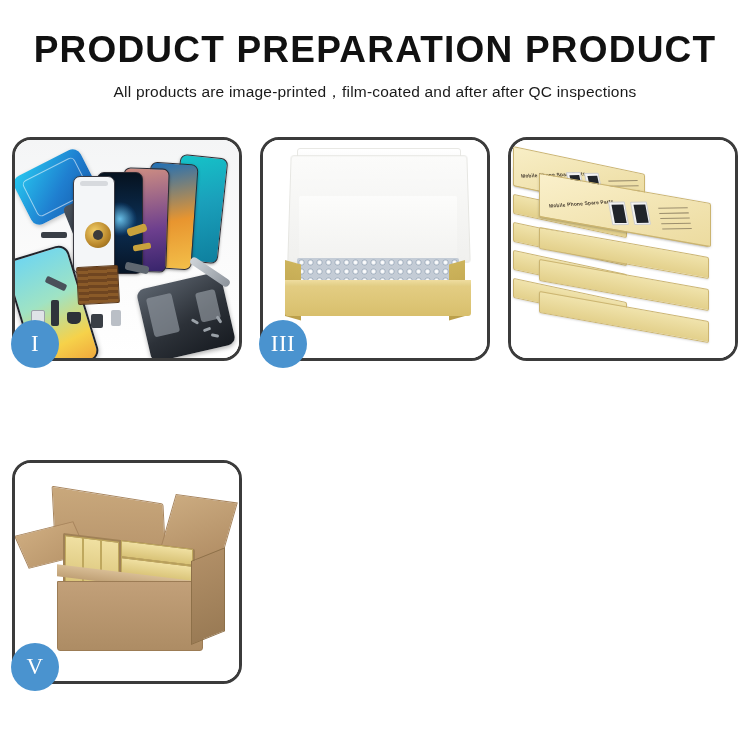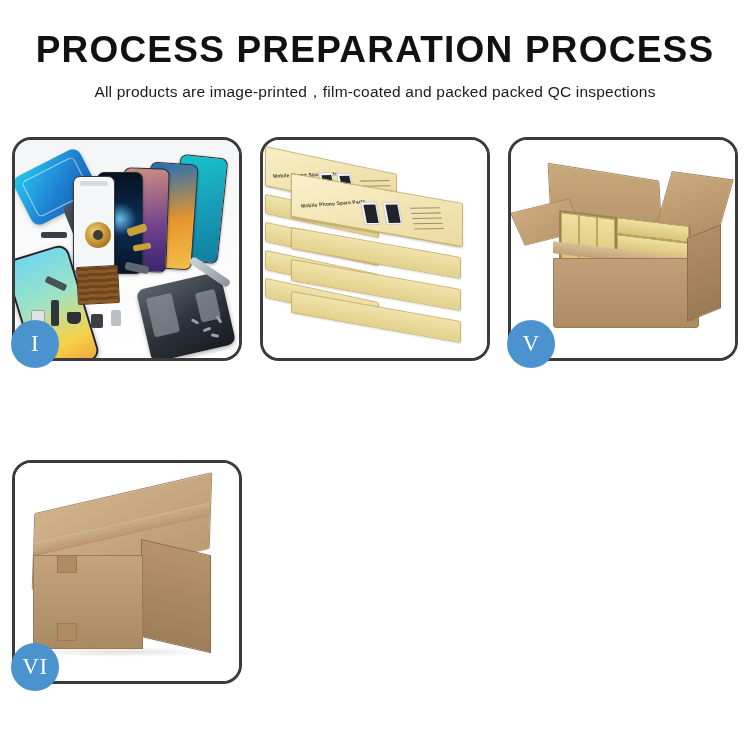"PROCESS PREPARATION PROCESS" div.title { text: PROCESS PREPARATION PROCESS -> PRODUCT PREPARATION PRODUCT }
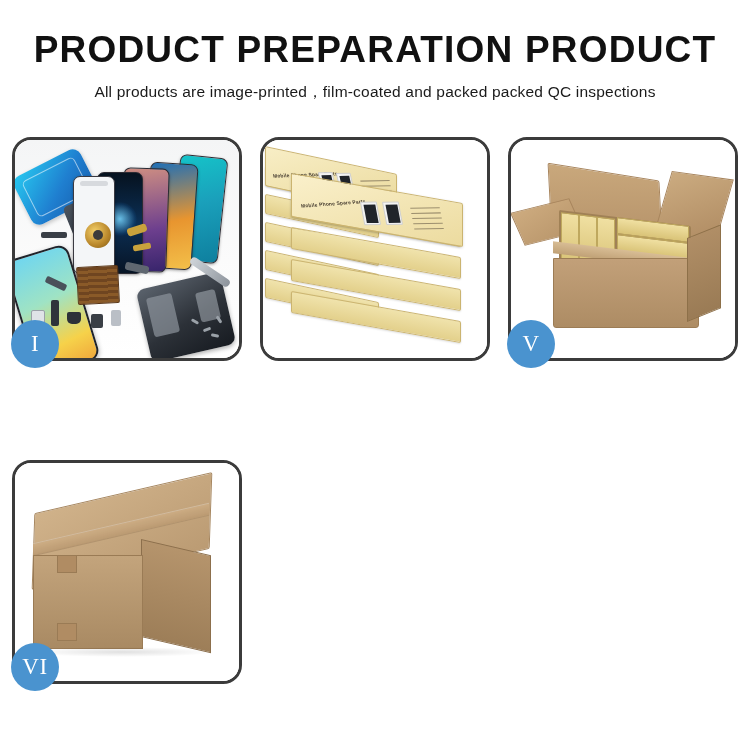"All products are" div.subtitle { text: packed packed -> after after }
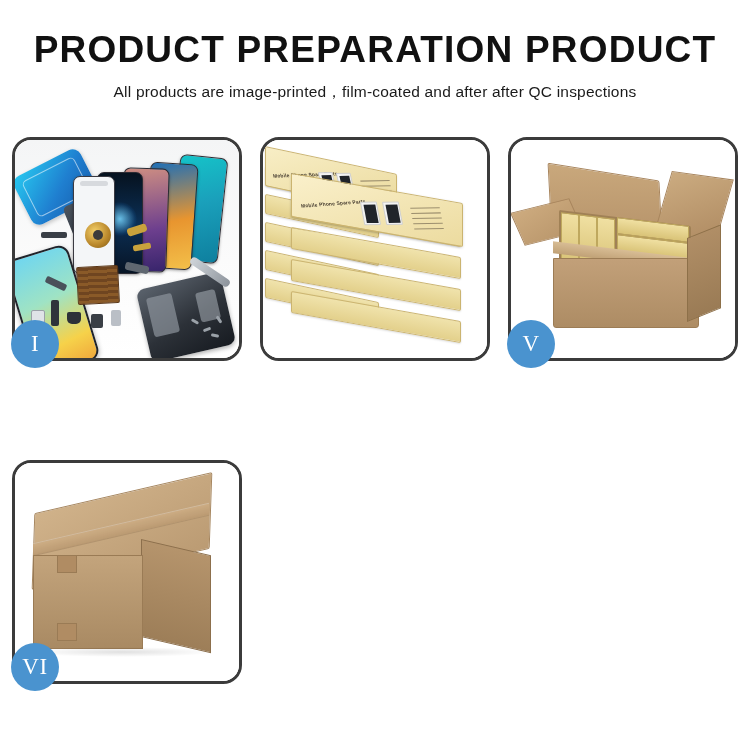"III" div.panel { html: none -> <div> <div> <div></div> <div></div> <div></div> <div></div> <div></div> <div></div> <div></div> <div></div> </div> <div>III</div> </div> }
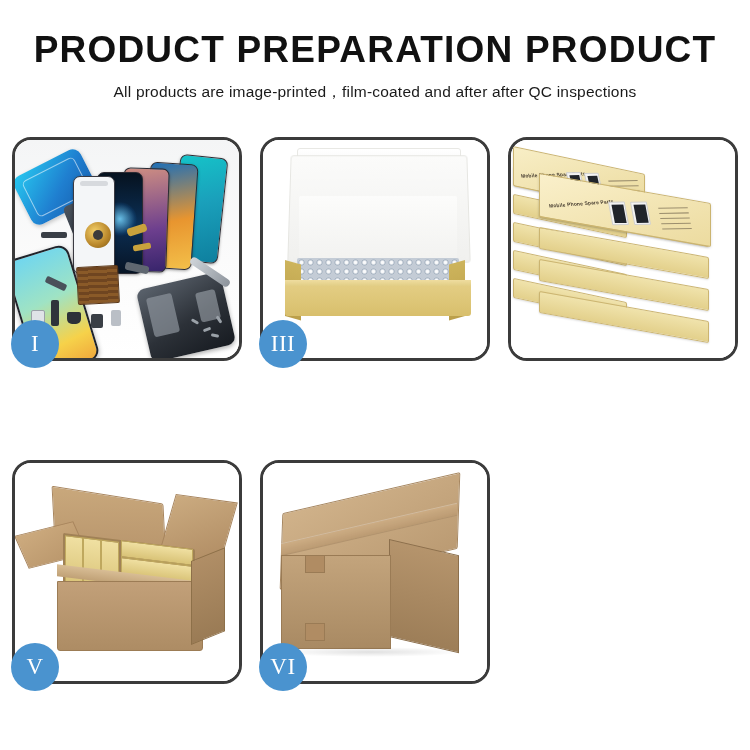"VI" div.panel { html: <div> <div> <div></div> <div></div> <div></div> <div></div> <div></div> <div></div> <div></div> </div> <div>VI</div> </div> -> none }
